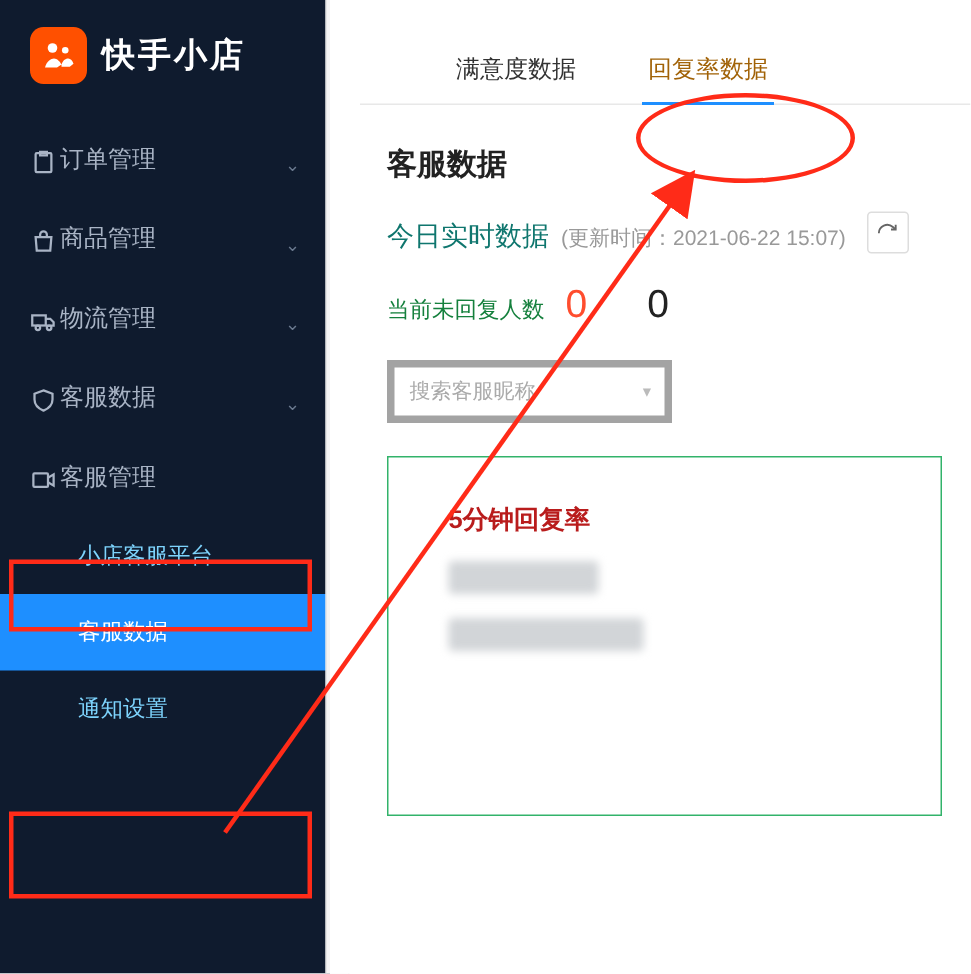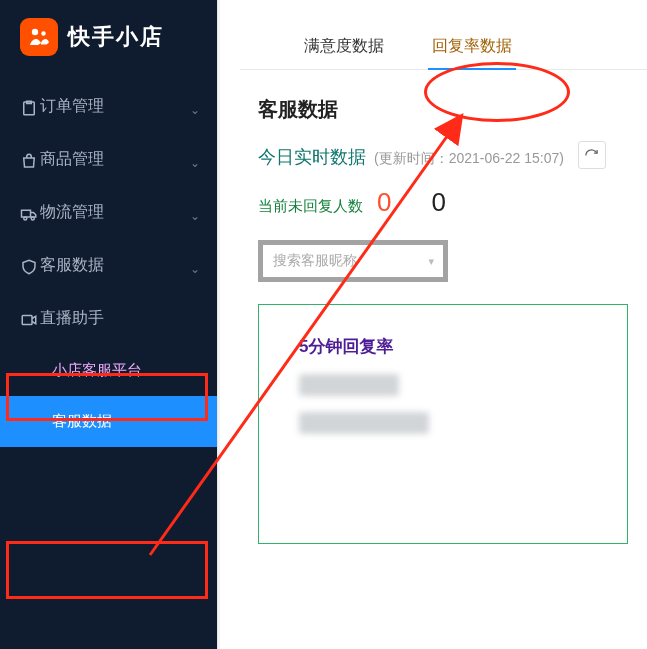"直播助手" span { text: 直播助手 -> 客服管理 }
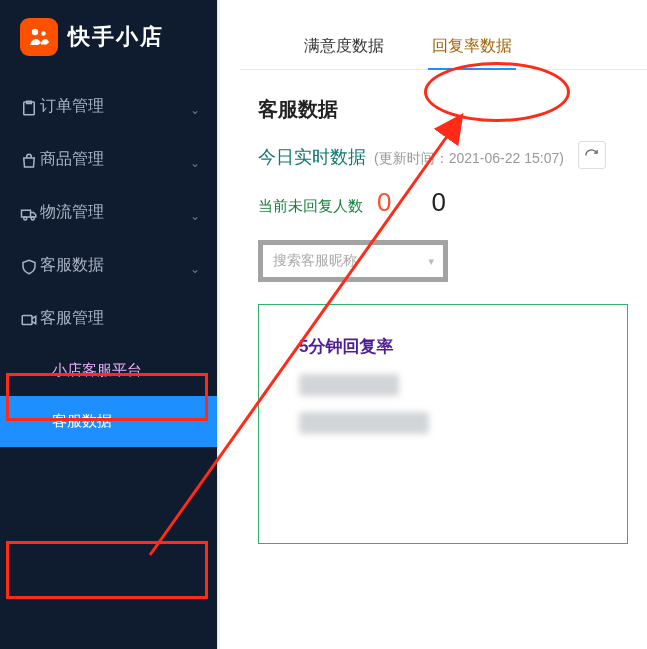"5分钟回复率" .card-title { color: #4c1d95 -> #b91c1c }
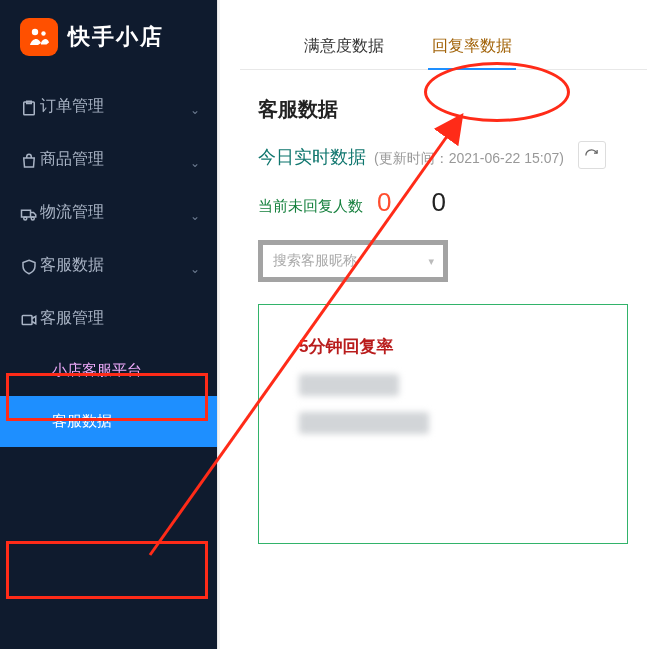"小店客服平台" .sub-item { color: #f0abfc -> #7dd3fc }
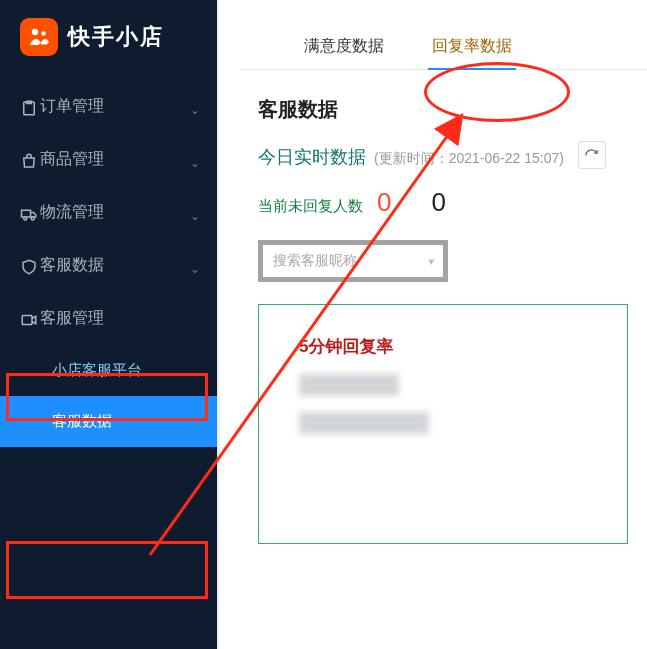"通知设置" div.sub-item { html: none -> <div><span>通知设置</span></div> }
